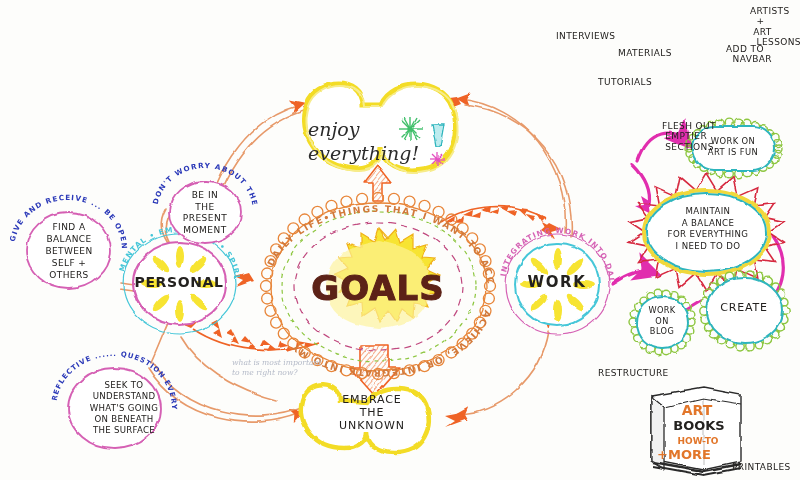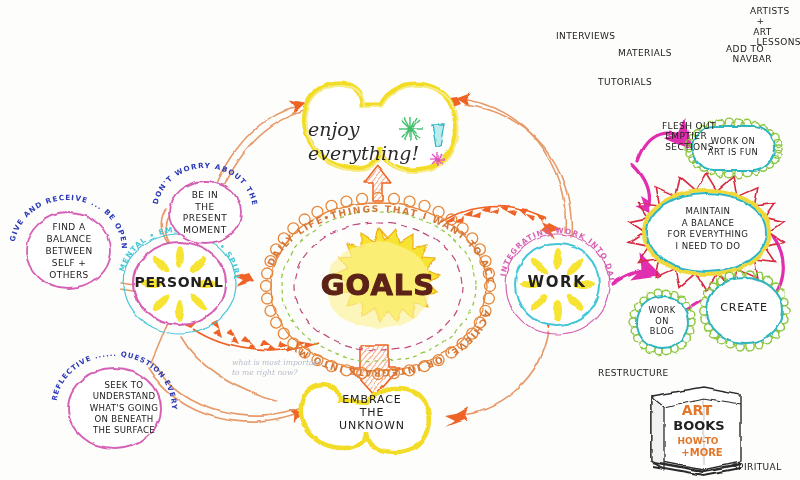"GOALS" div.lbl { font-size: 29px -> 34px }
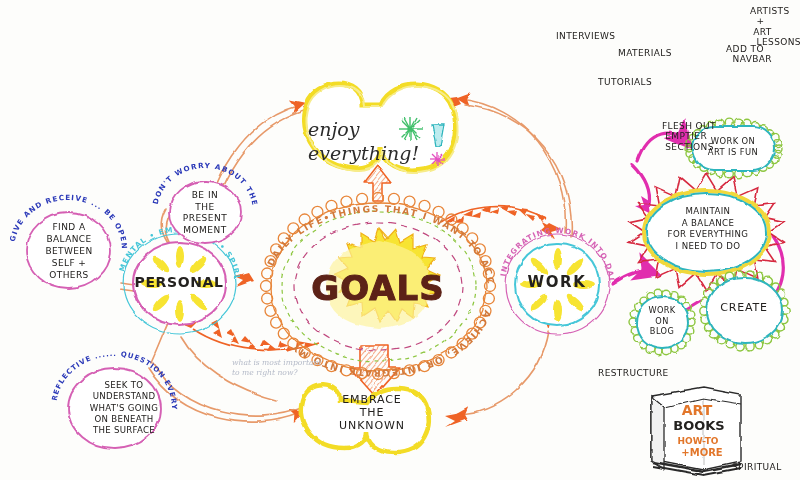"+MORE" div.lbl { font-size: 10px -> 13px; left: 674px -> 656px }
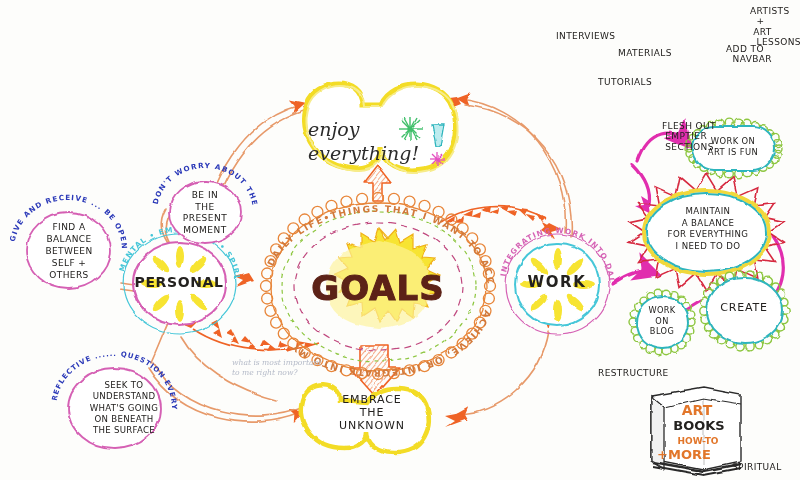"SPIRITUAL" div.note { text: SPIRITUAL -> PRINTABLES }
